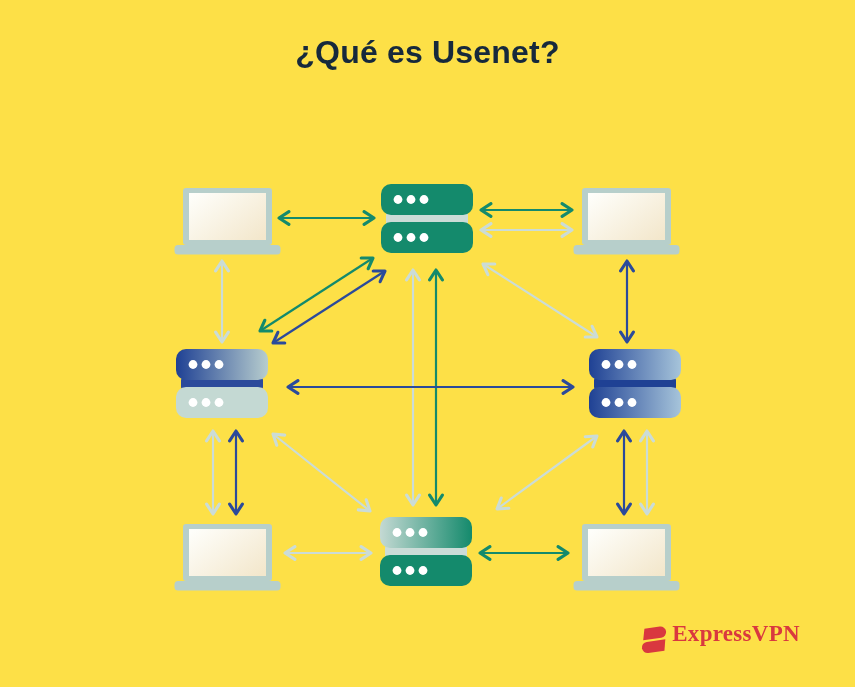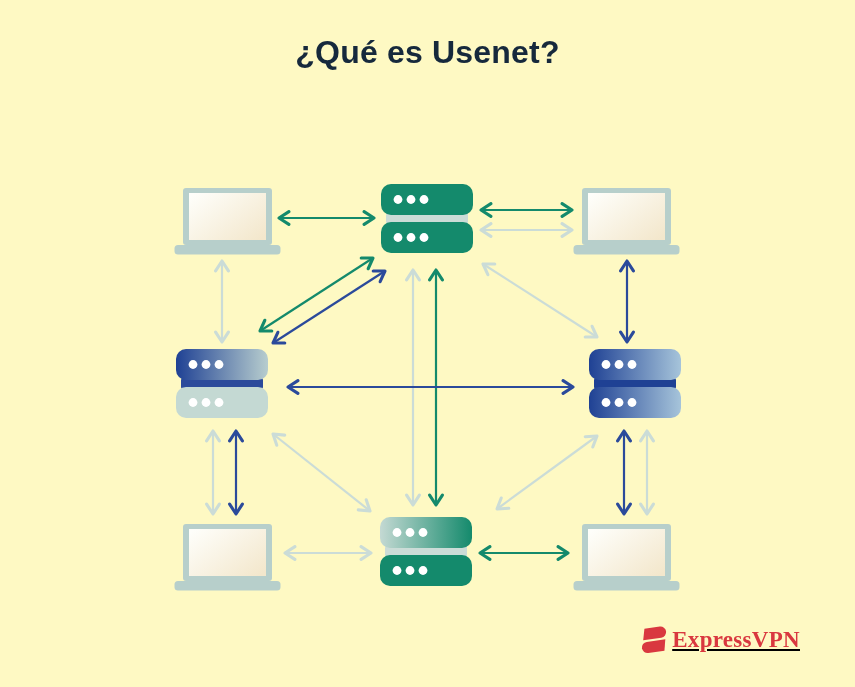"¿Qué es Usenet?" div.canvas { background: #fef9c3 -> #fde047 }
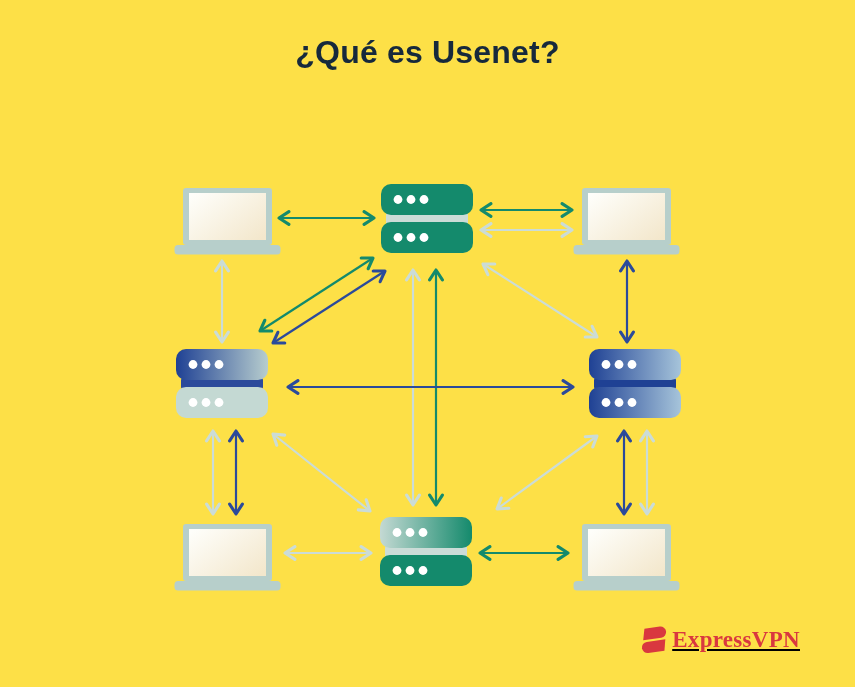"ExpressVPN" .logo { align-items: center -> none; text-decoration: underline -> none }
